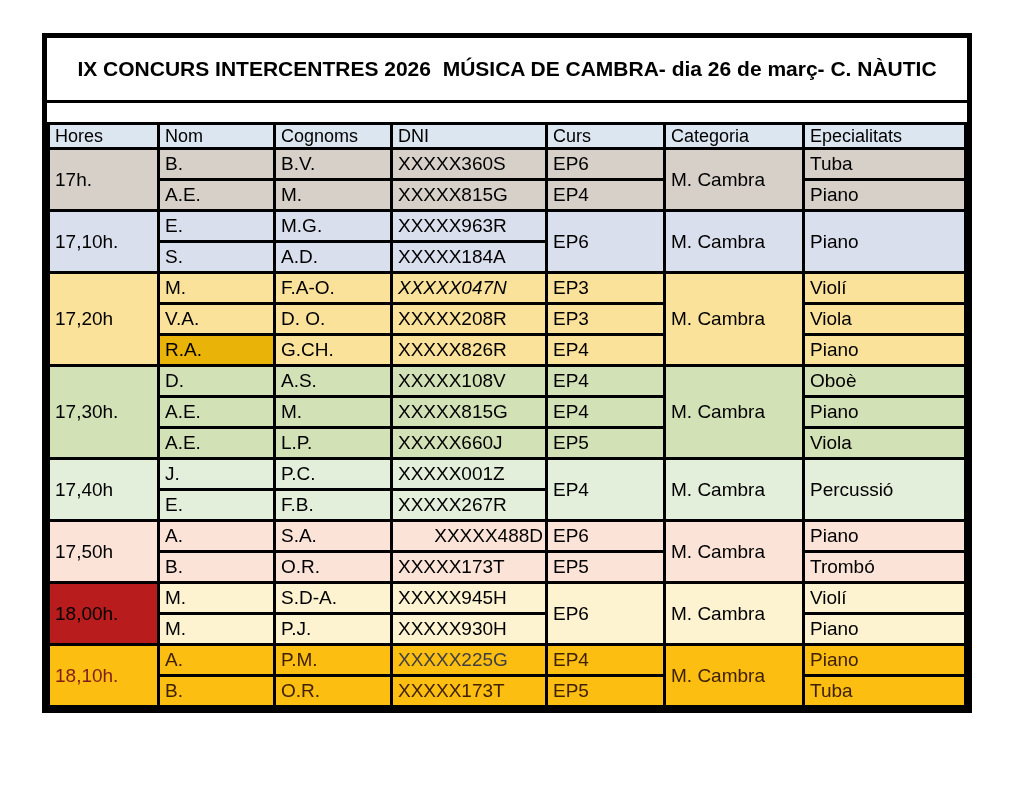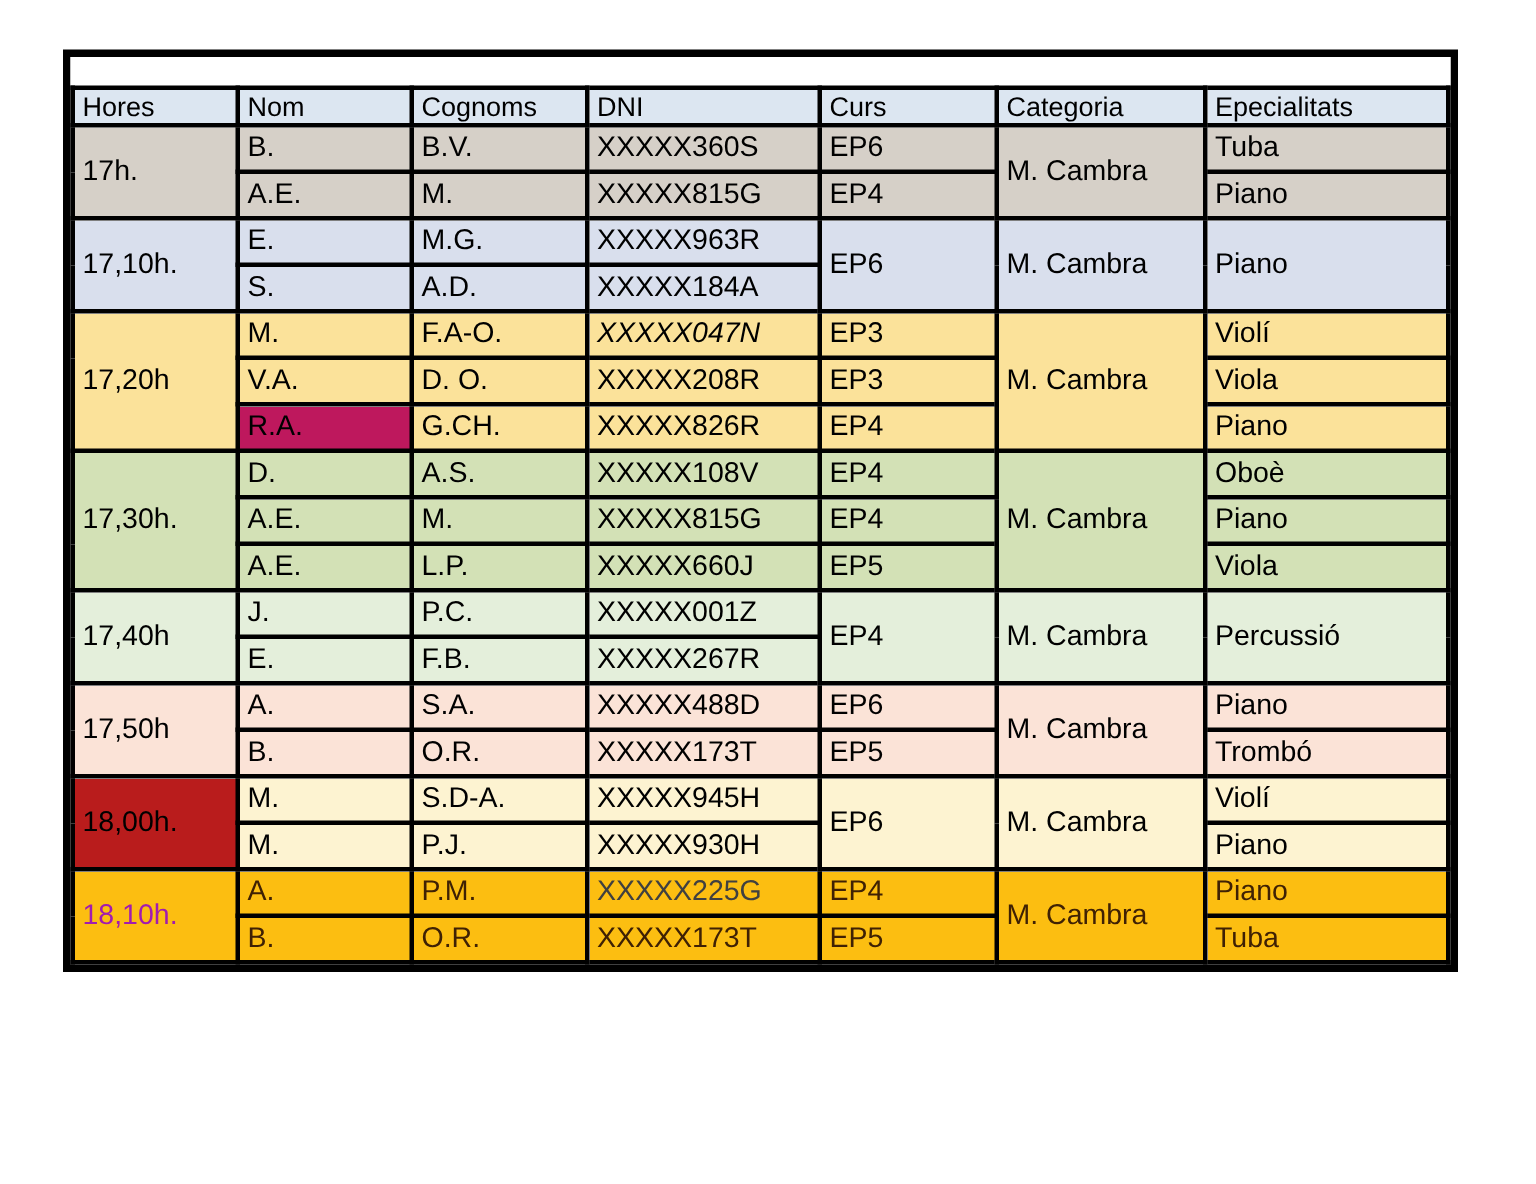"IX CONCURS INTERCENTRES 2026 MÚSICA" div.title-box { html: none -> <div>IX CONCURS INTERCENTRES 2026 MÚSICA DE CAMBRA- dia 26 de març- C. NÀUTIC</div> }
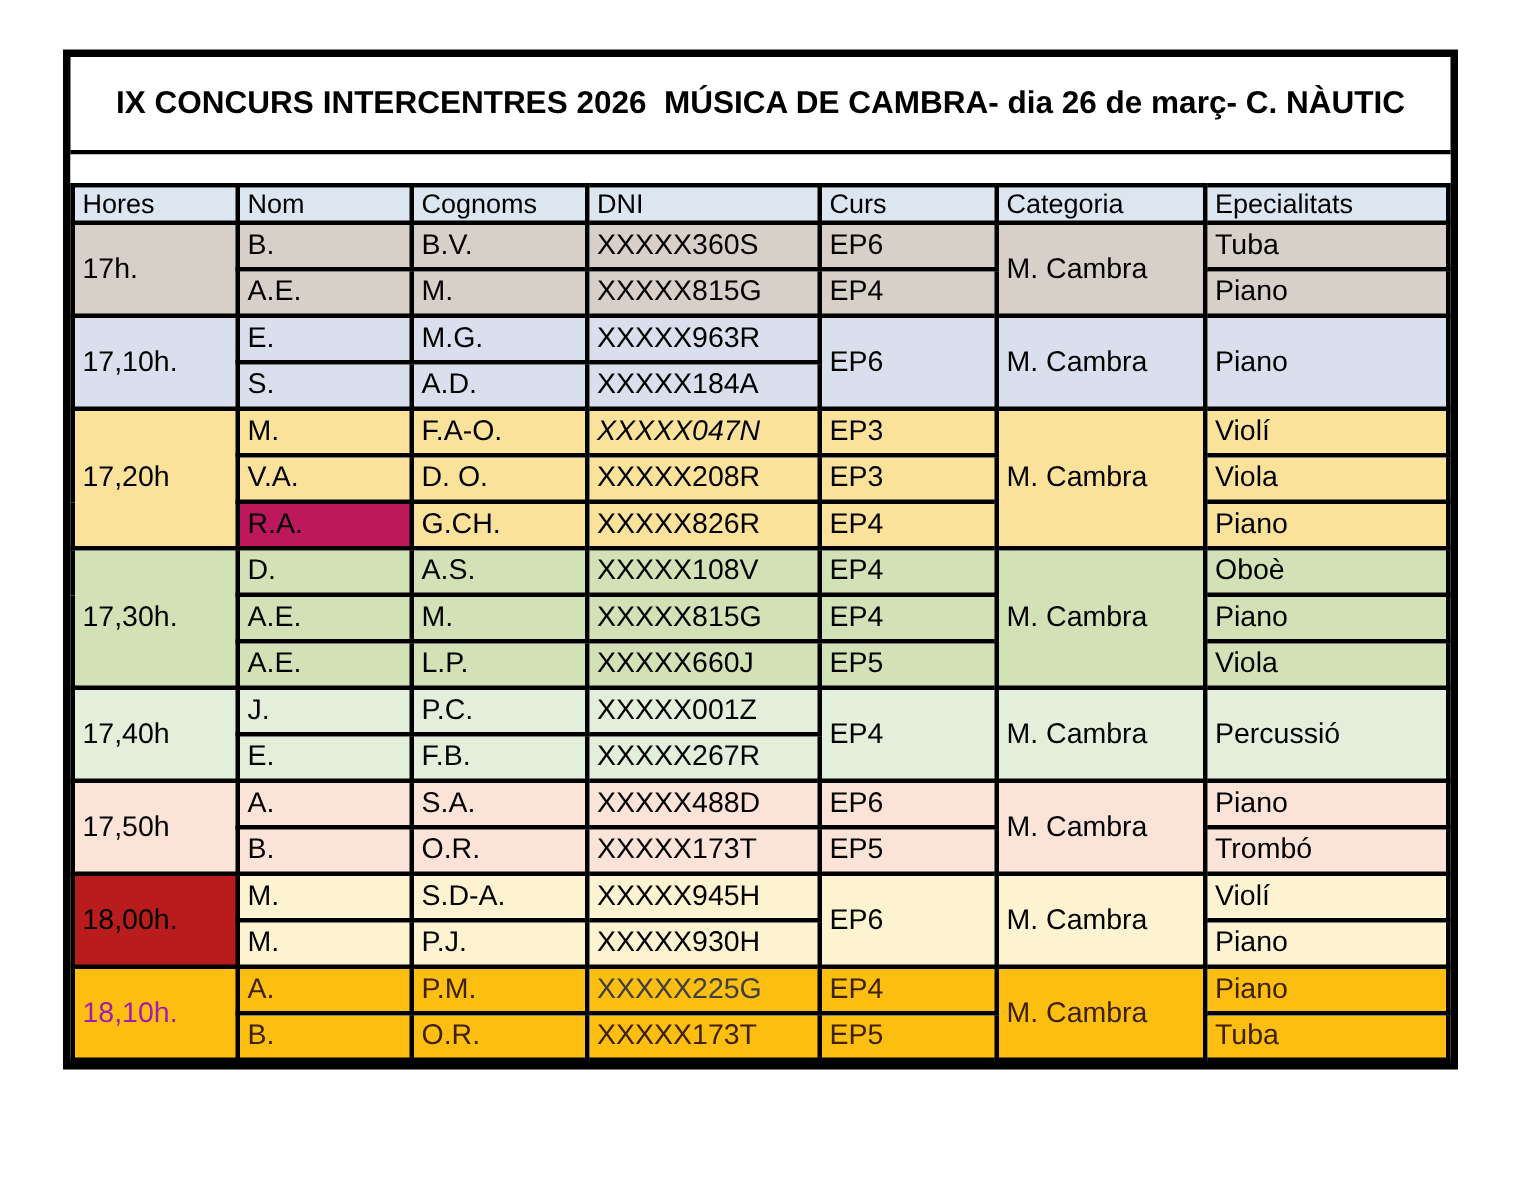"R.A." td { background: #be185d -> #eab308 }
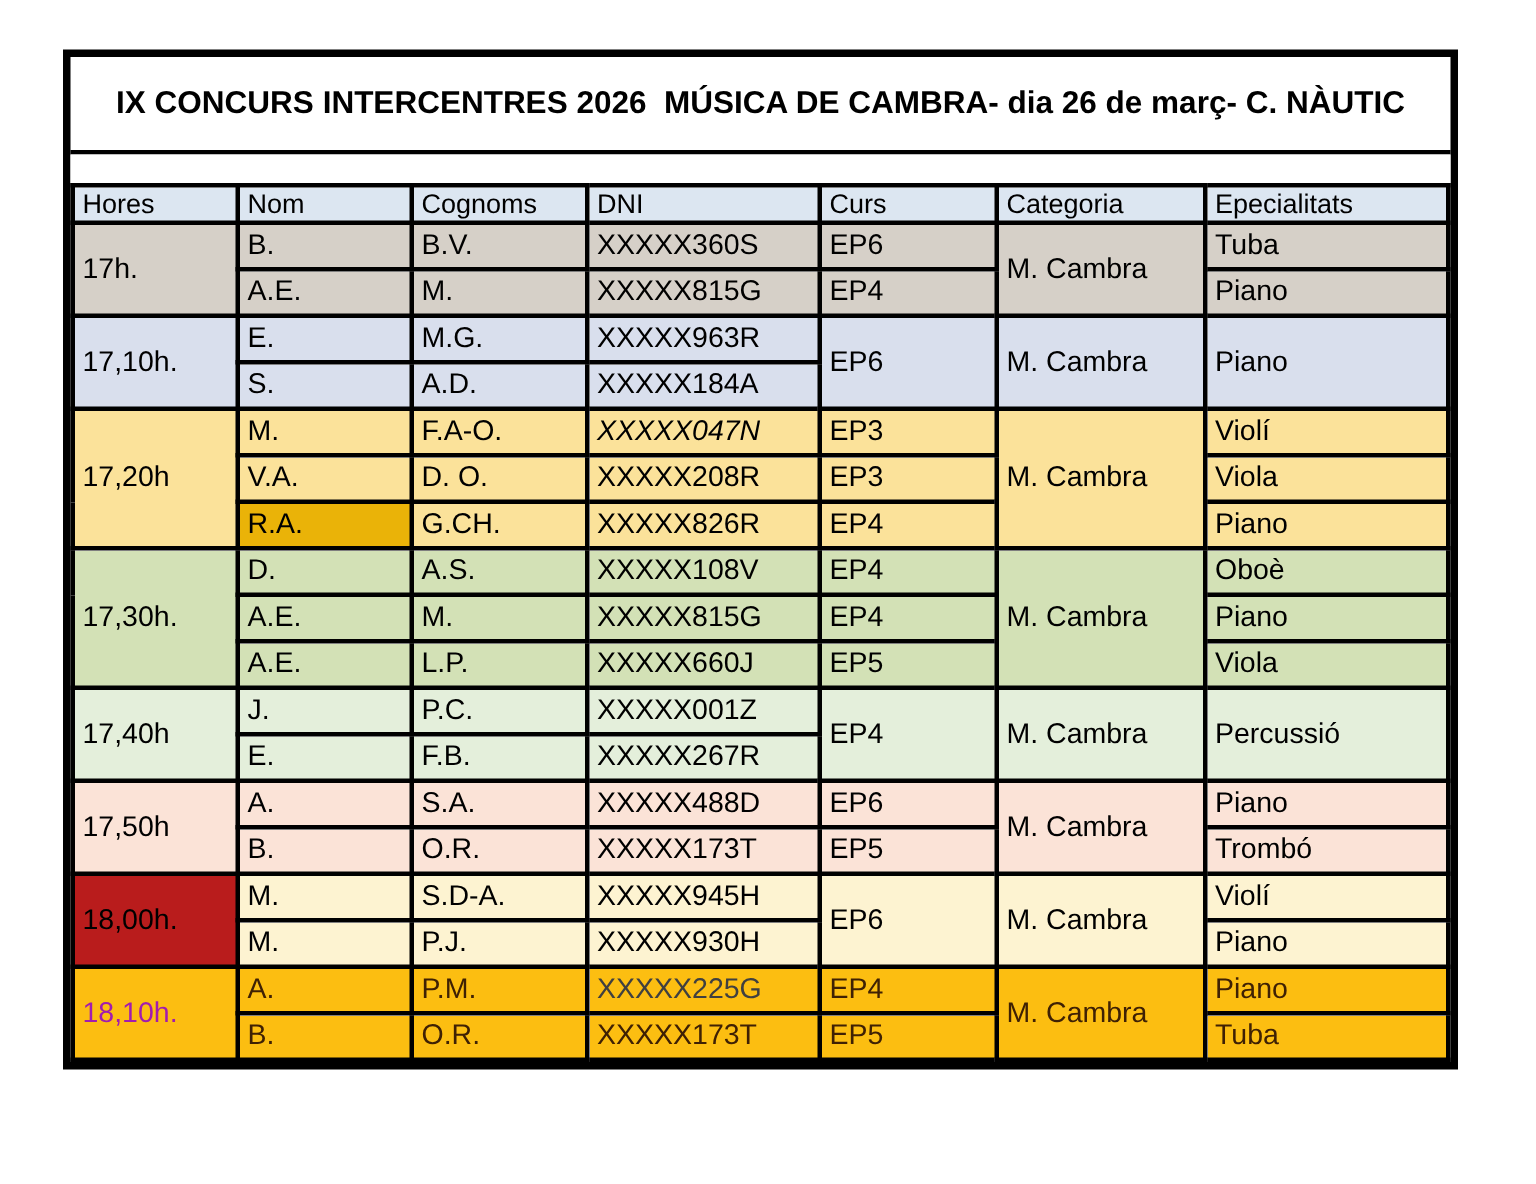"XXXXX488D" td { text-align: none -> right }
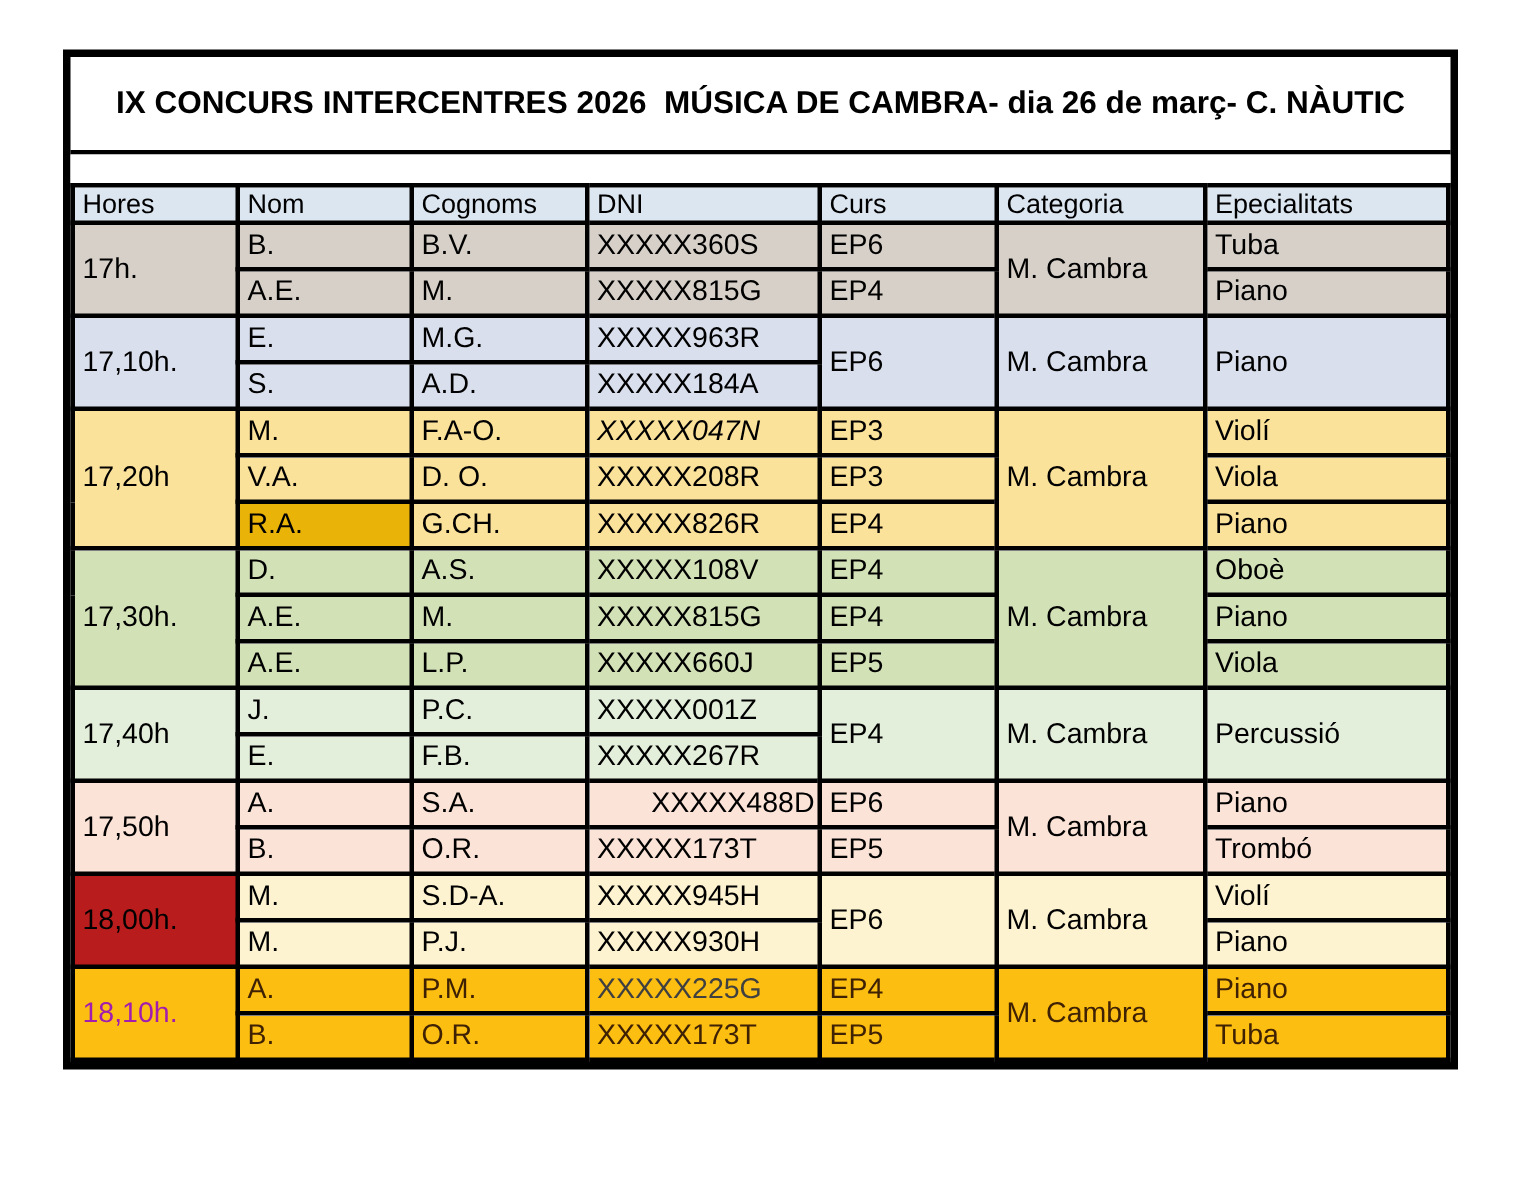"18,10h." td.c { color: #a21caf -> #7f1d1d }
